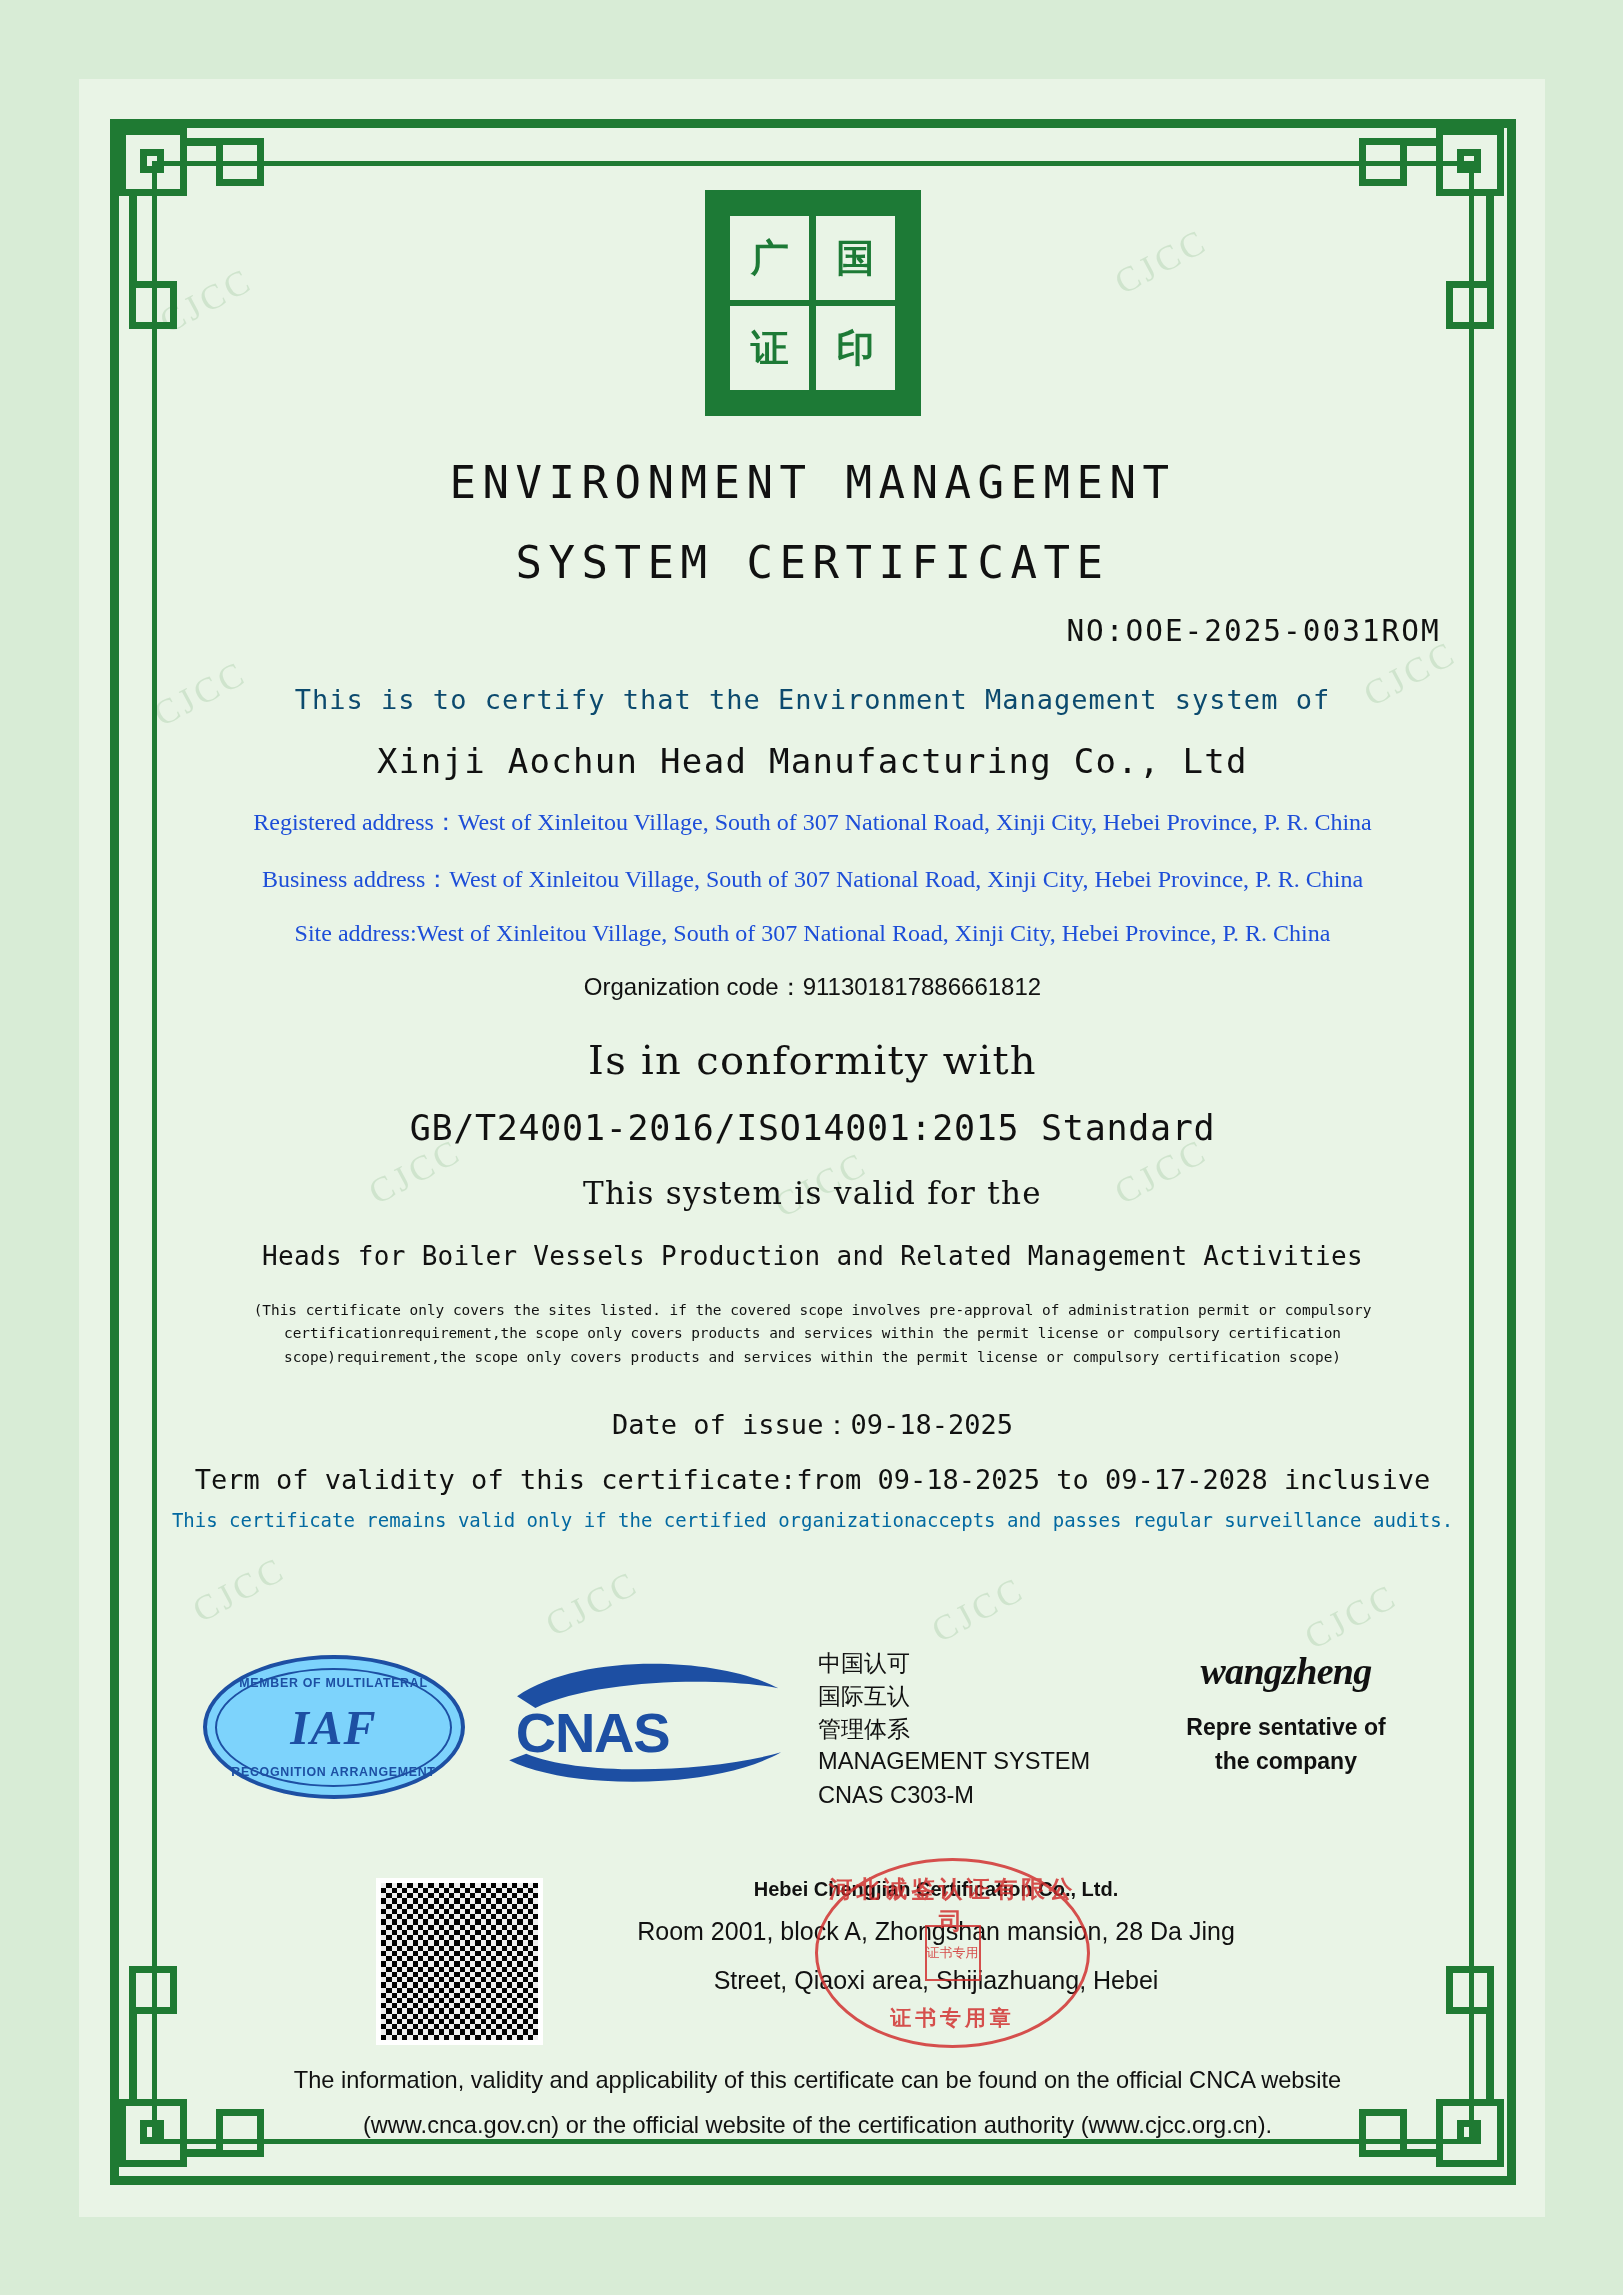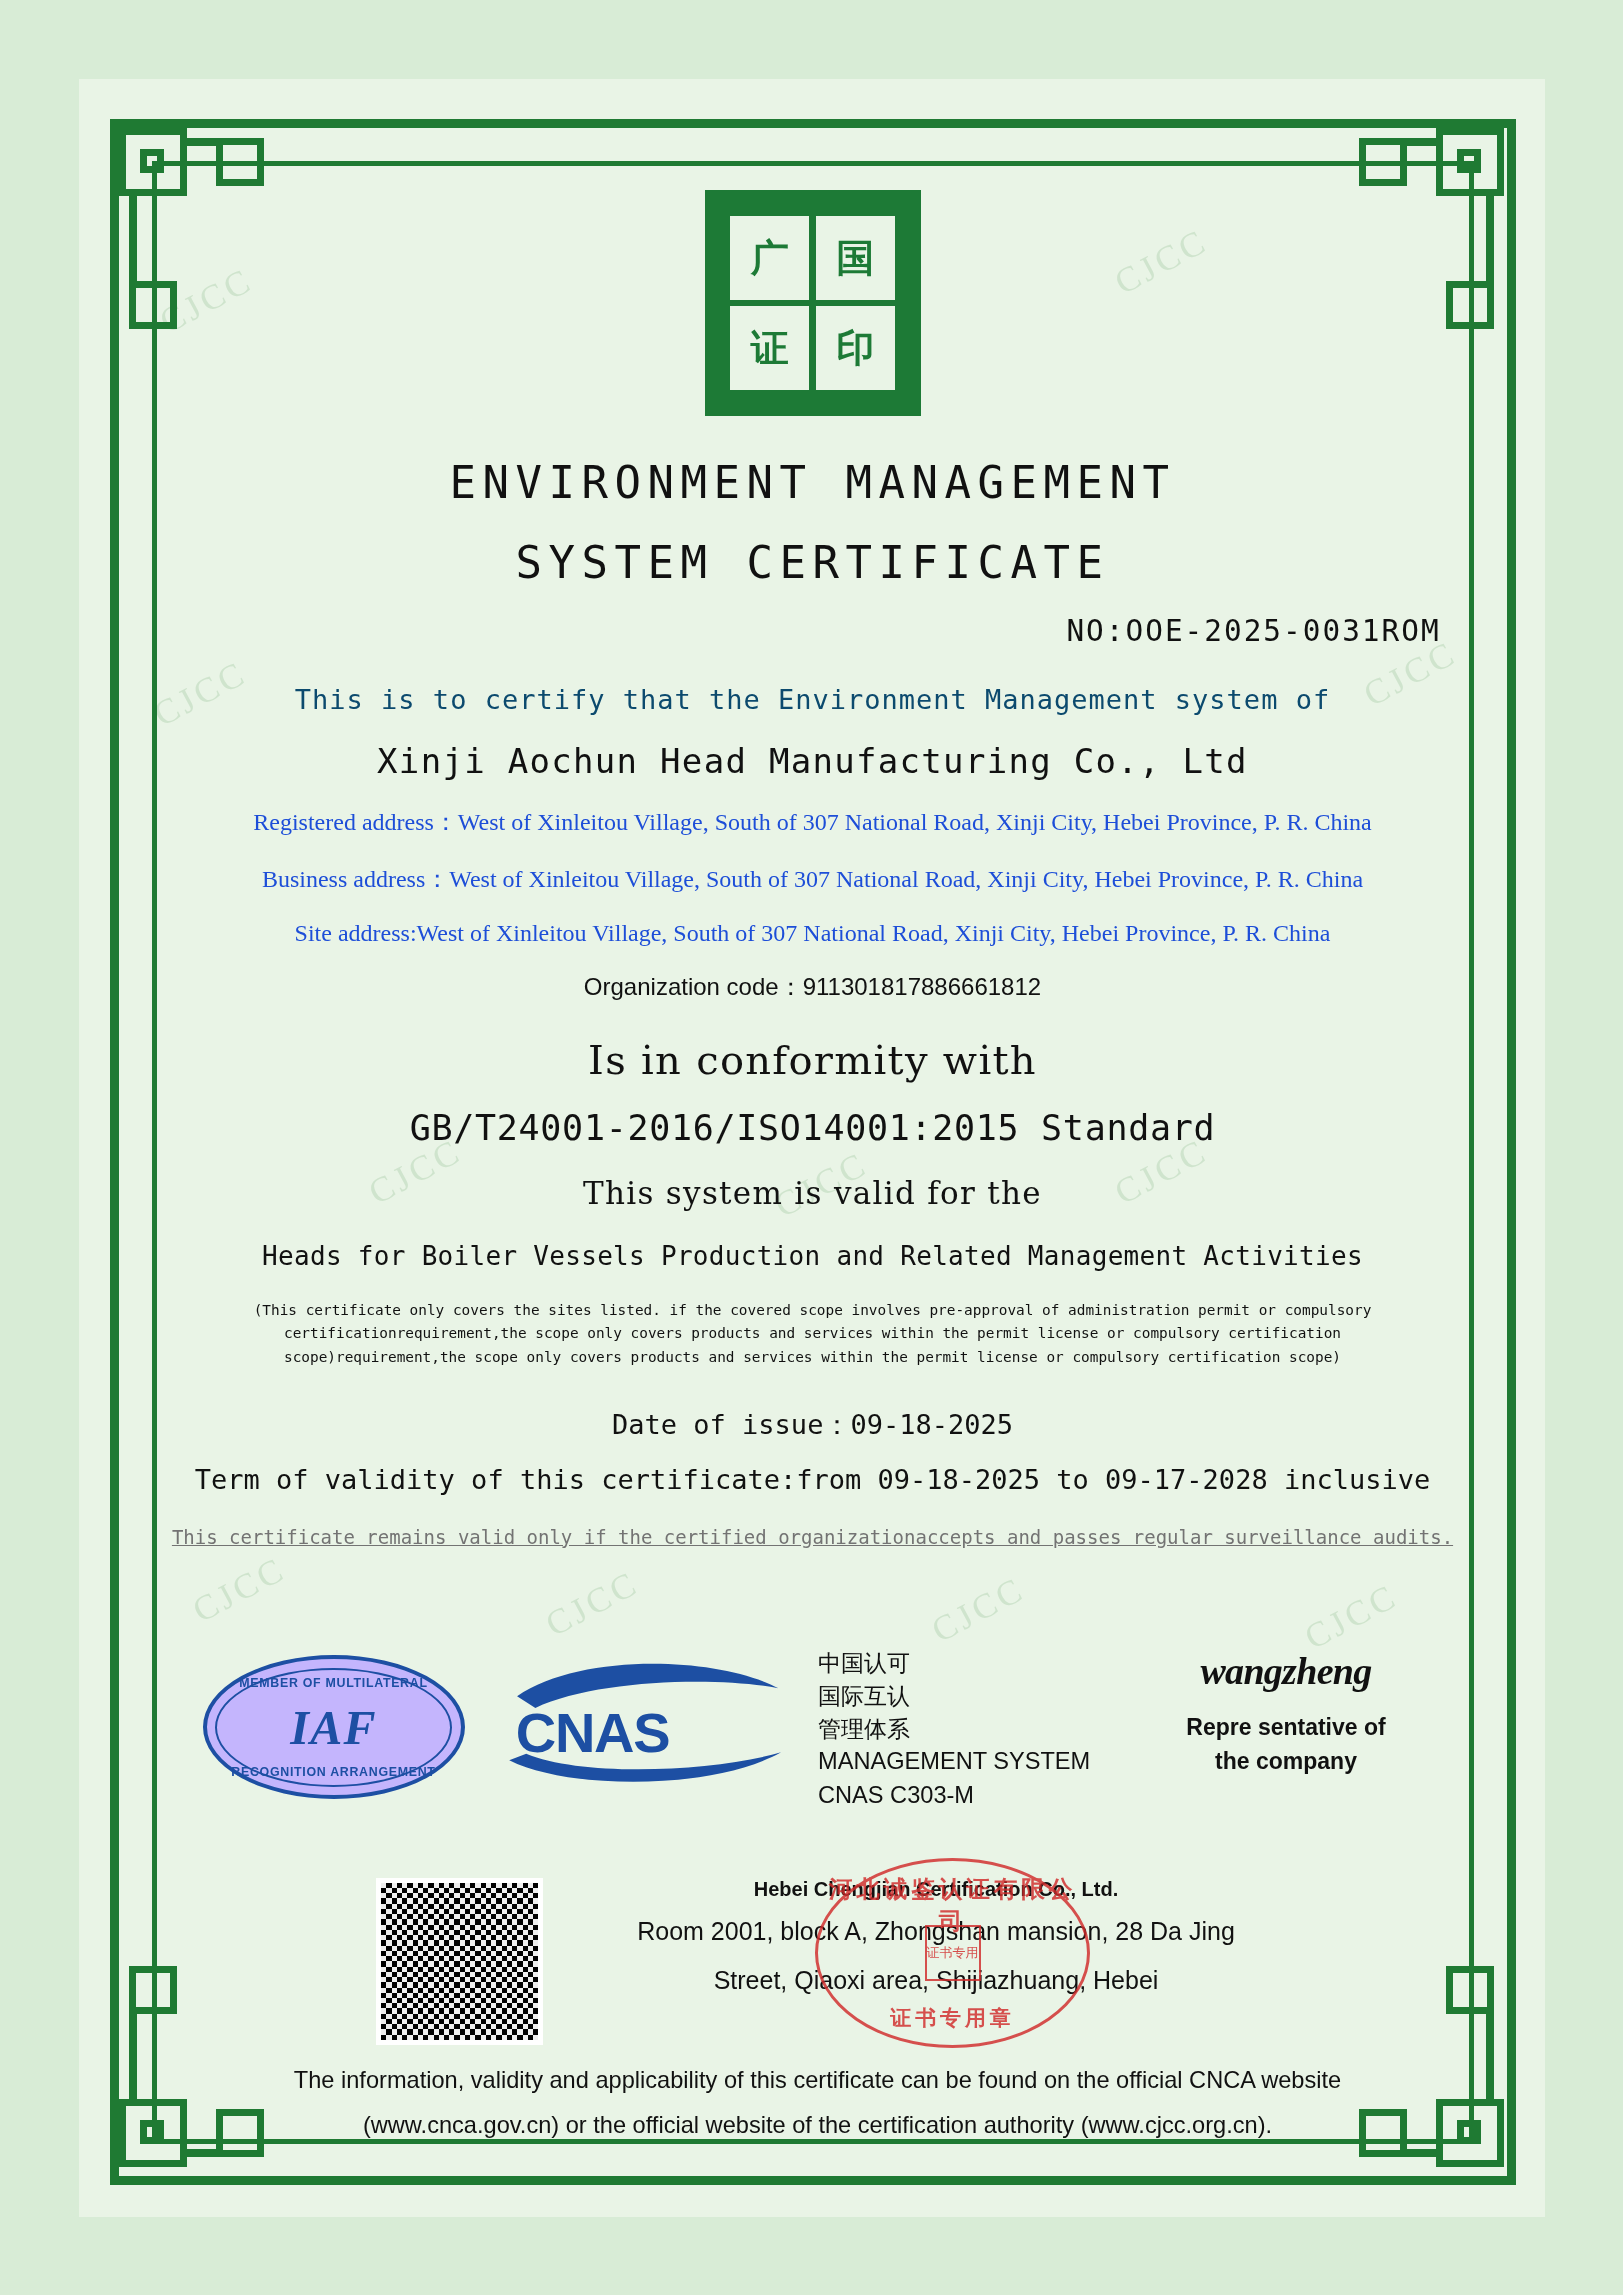"This certificate remains valid only" .remains { color: #737373 -> #0369a1; margin-top: 31px -> 14px; text-decoration: underline -> none }
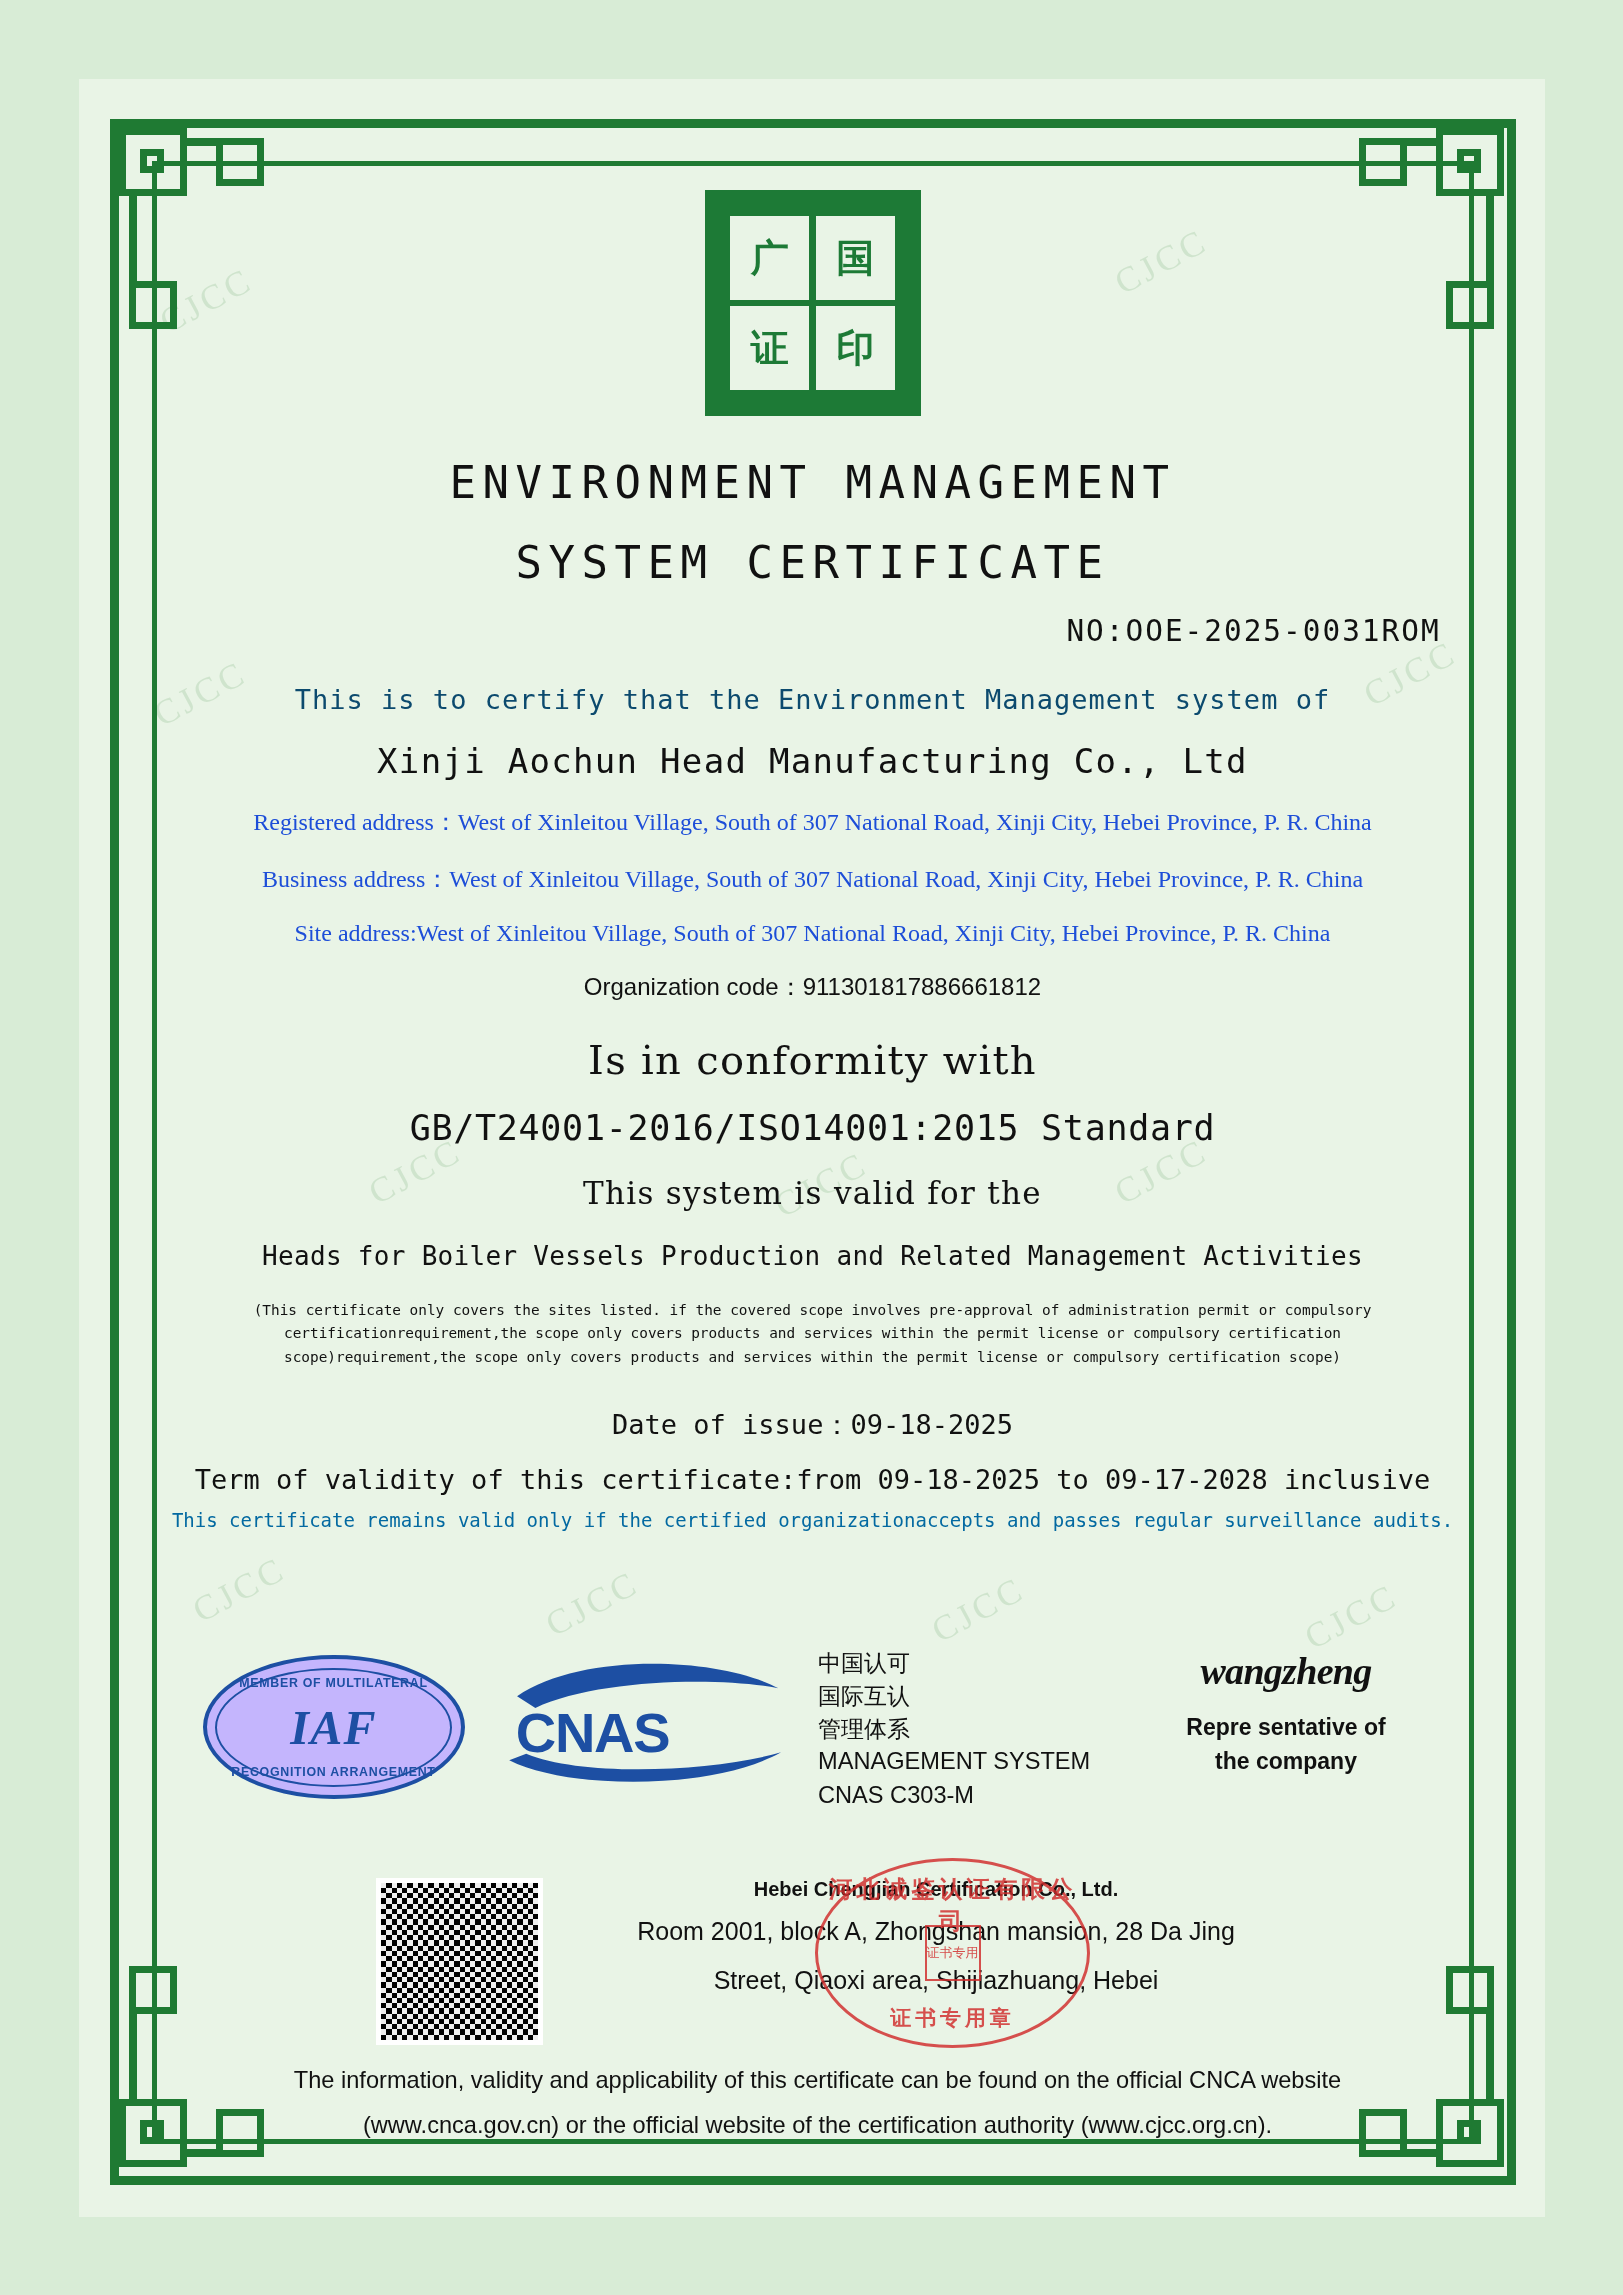"MEMBER OF MULTILATERAL" .iaf { background: #c4b5fd -> #7dd3fc }
